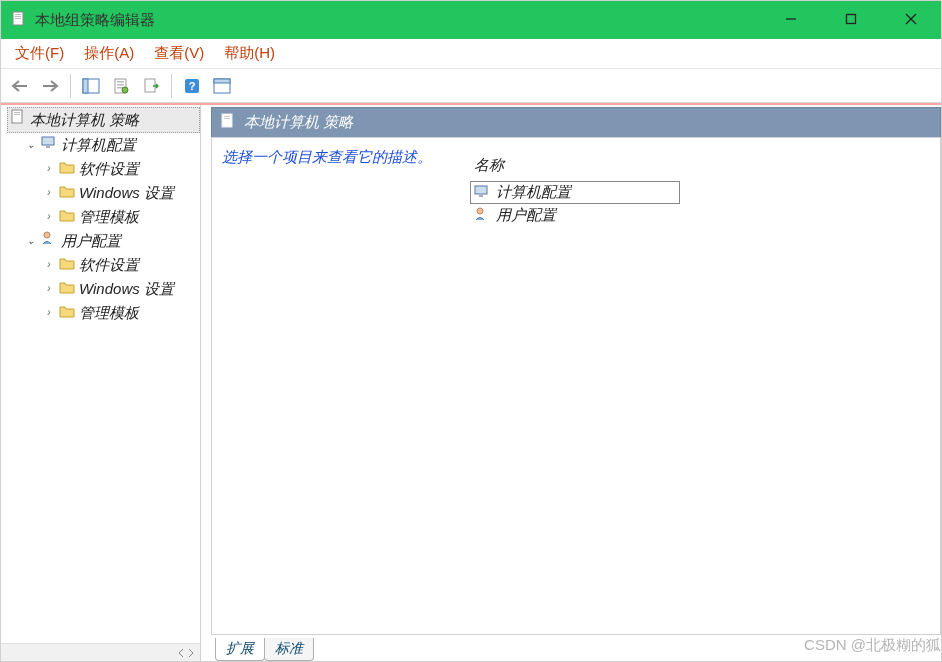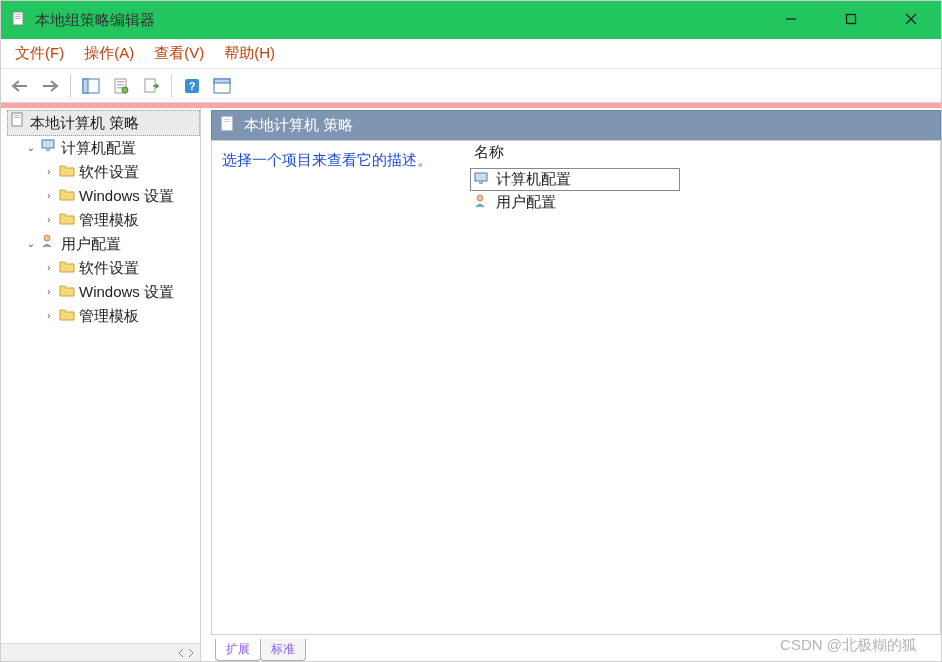"本地计算机 策略" .workspace { border-top: 5px solid #fca5a5 -> 2px solid #fca5a5; font-style: none -> italic }
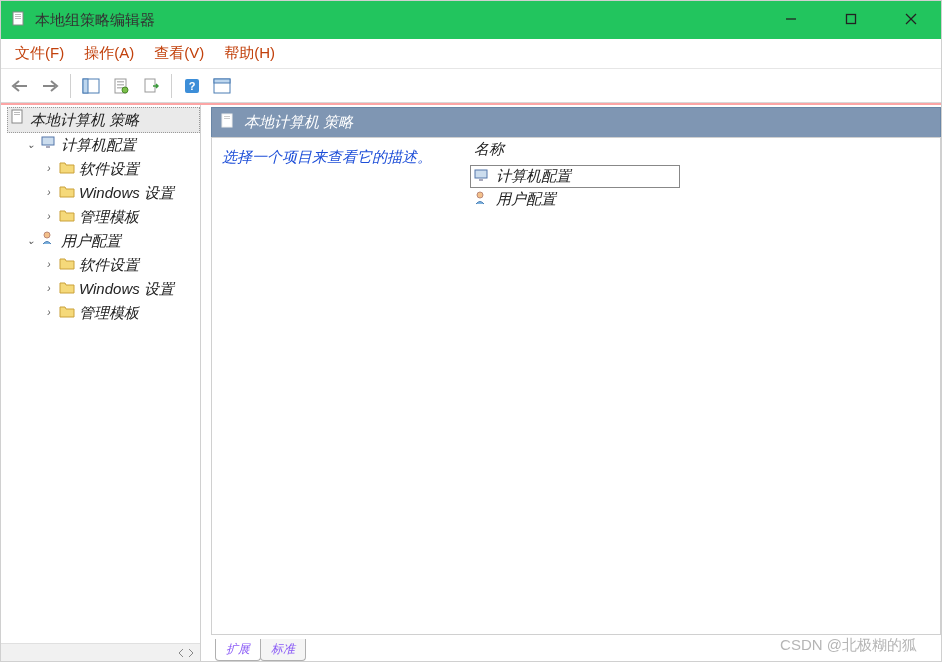"名称" .rp-list { padding: 0 8px -> 16px 8px }
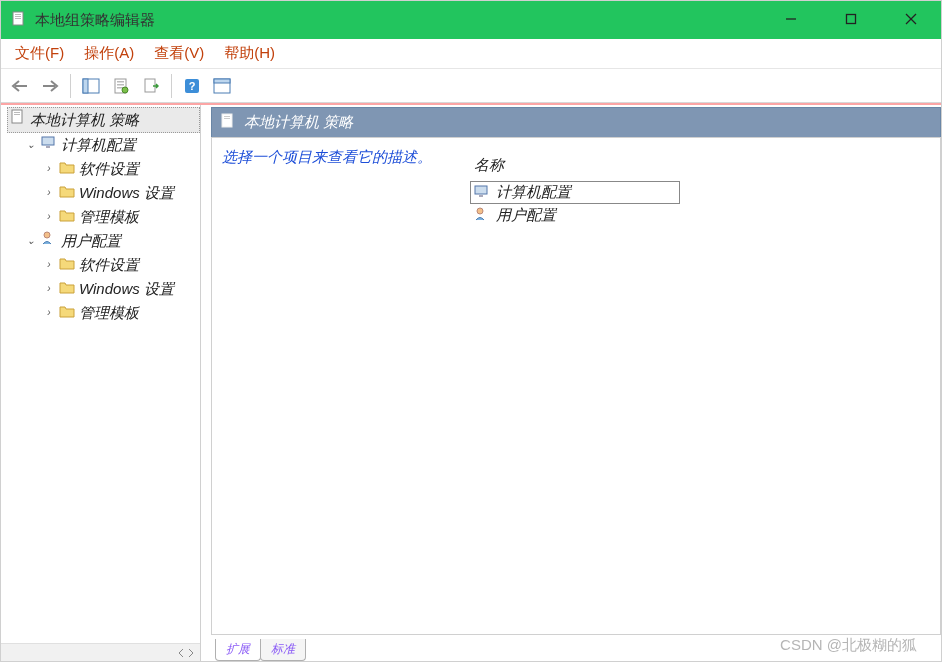"扩展" .tab { color: #8b5cf6 -> #0c4a6e; font-size: 12px -> 14px }
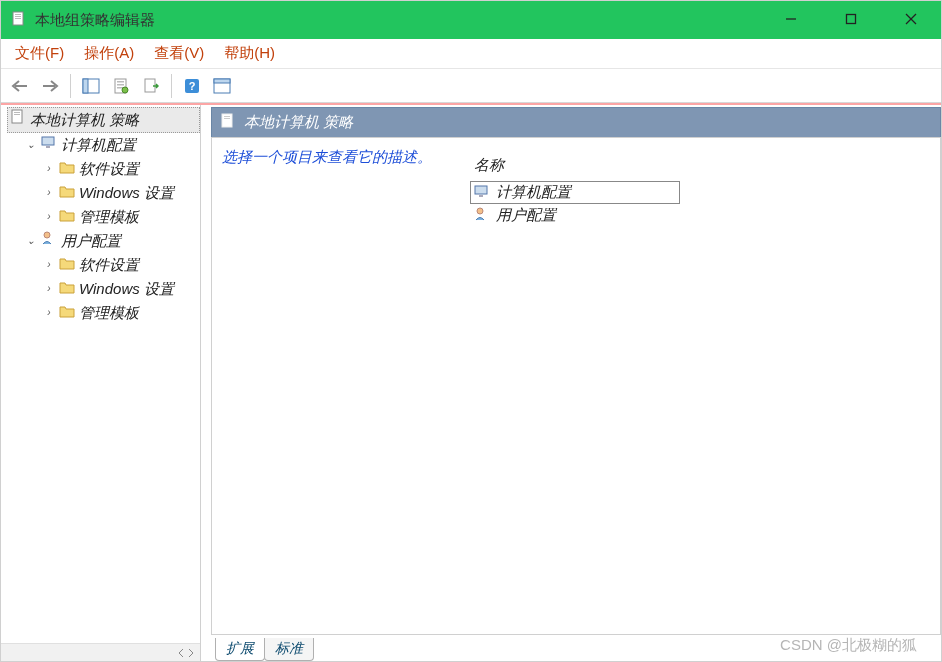"CSDN @北极糊的狐" .watermark { right: 24px -> 0 }
